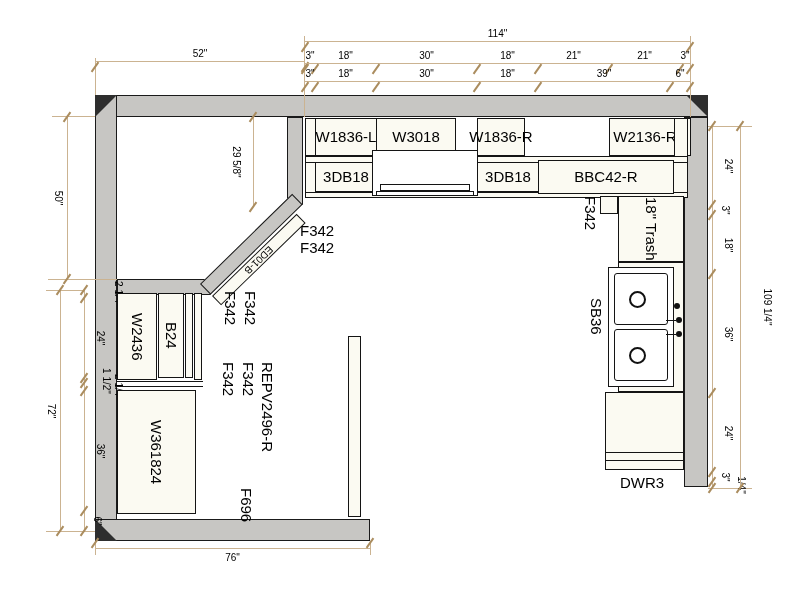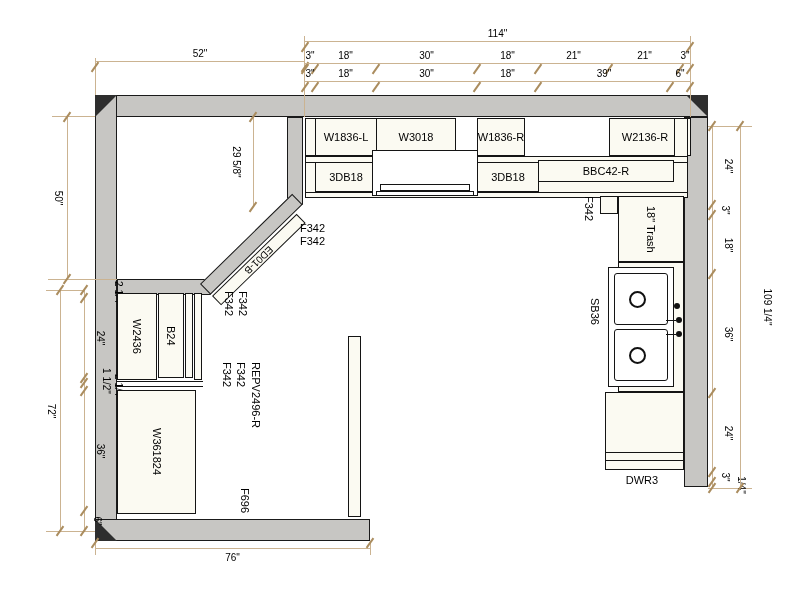"W1836-L" .cab { font-size: 11px -> 15px }
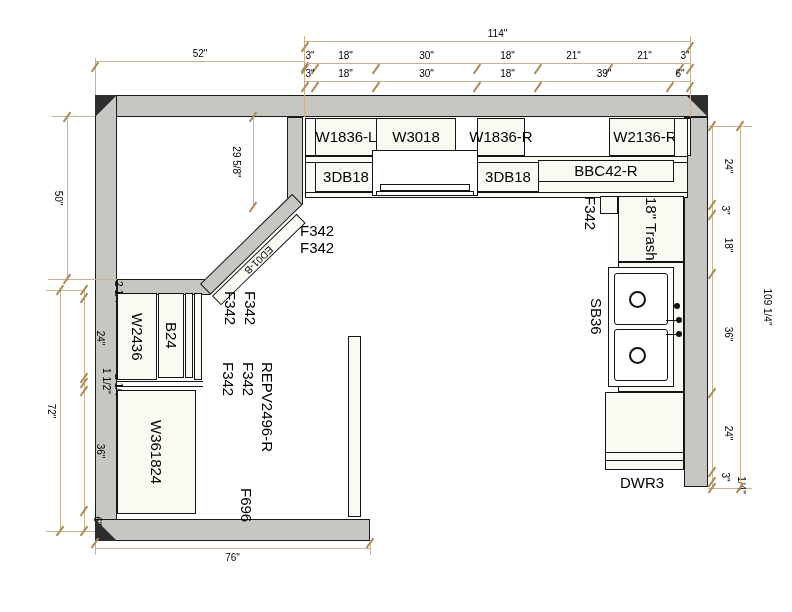"BBC42-R" div.box { height: 22px -> 34px }
